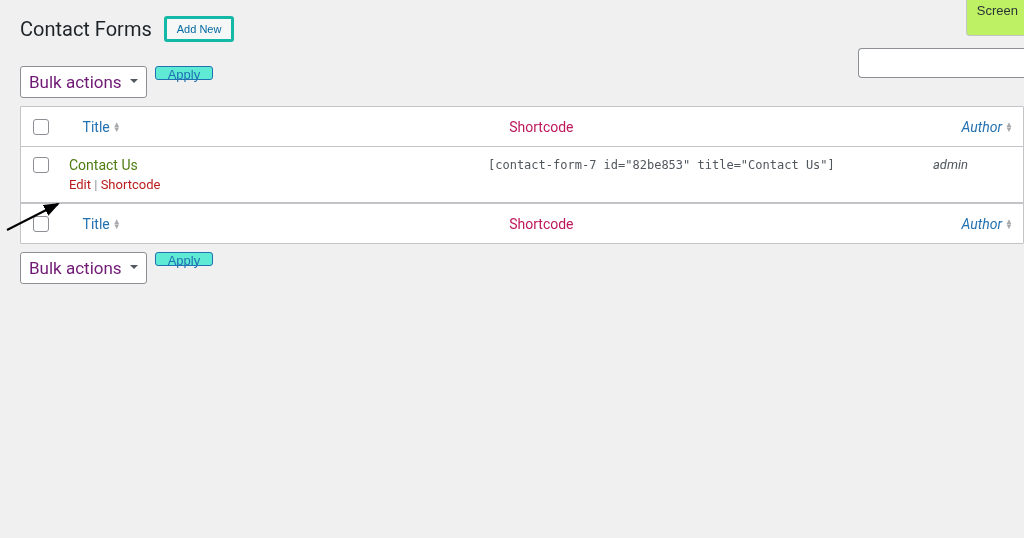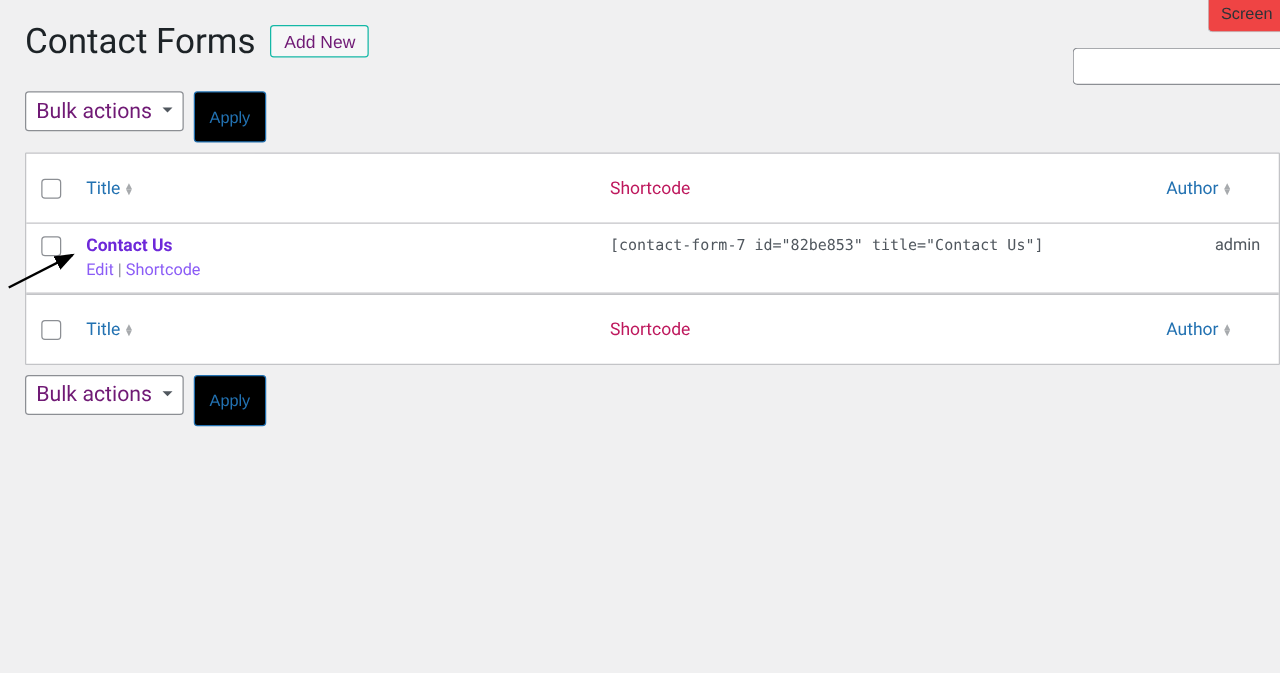"Screen" .screen-btn { background: #ef4444 -> #bef264; padding: 3px 6px 7px 10px -> 3px 6px 17px 10px }
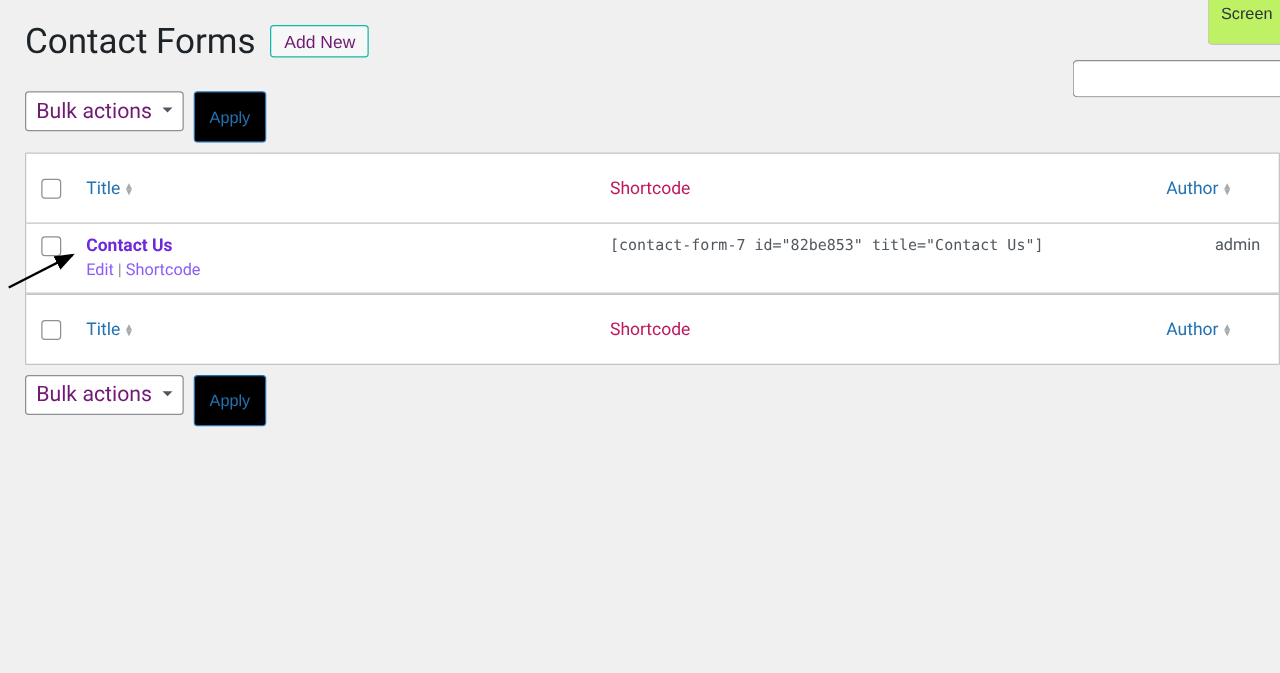"Contact Forms" .header h1 { font-size: 28px -> 20px }
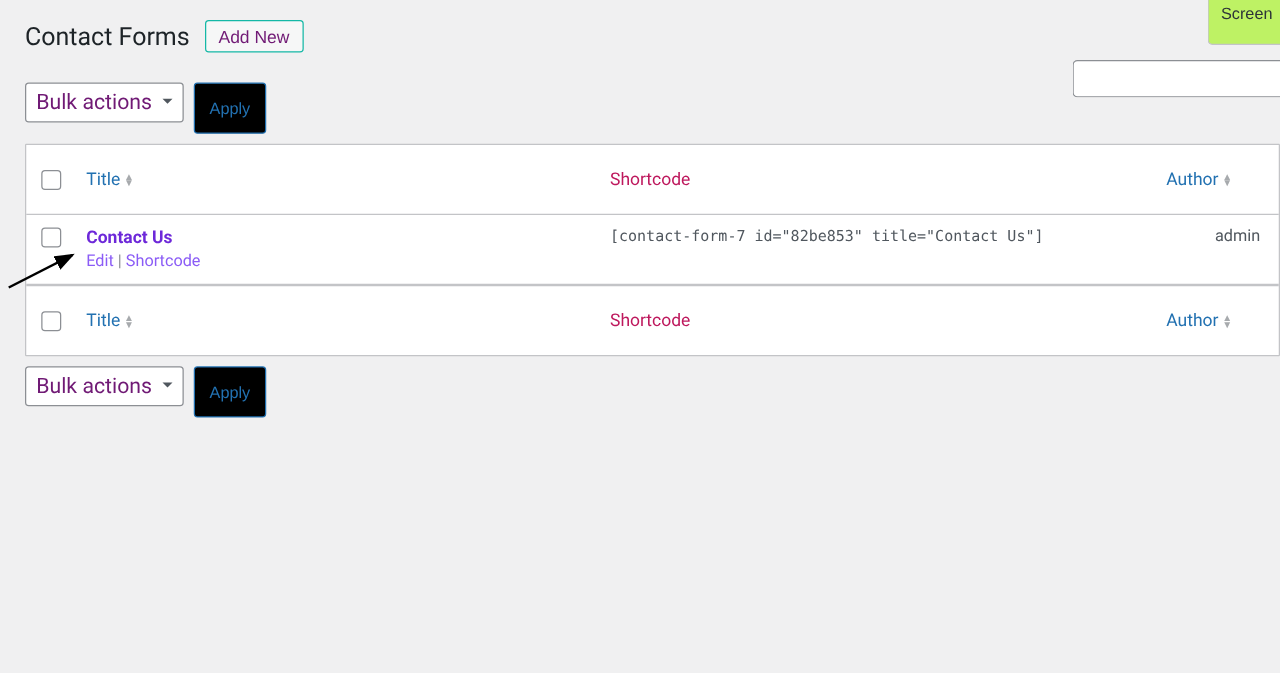"Add New" .add-new-btn { border: 1px solid #14b8a6 -> 3px solid #14b8a6; color: #701a75 -> #0369a1; font-size: 14px -> 11px }
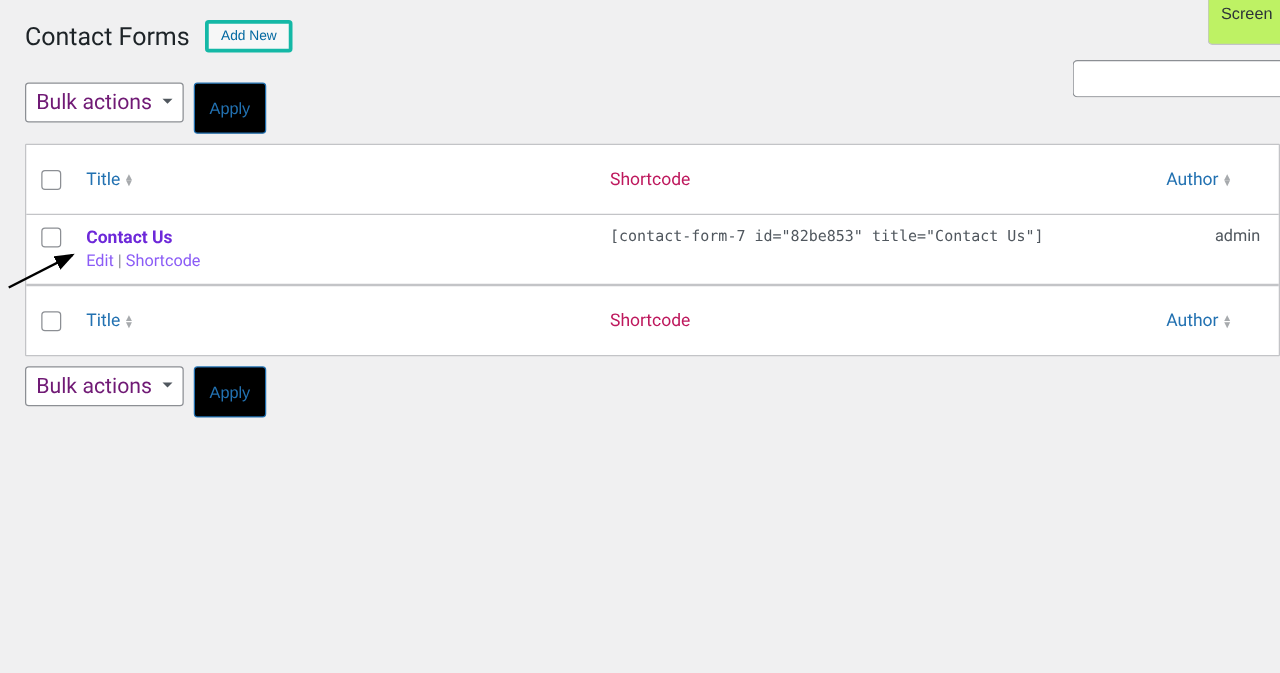"Apply" .apply-btn { background: #000000 -> #5eead4; height: 41px -> 14px }
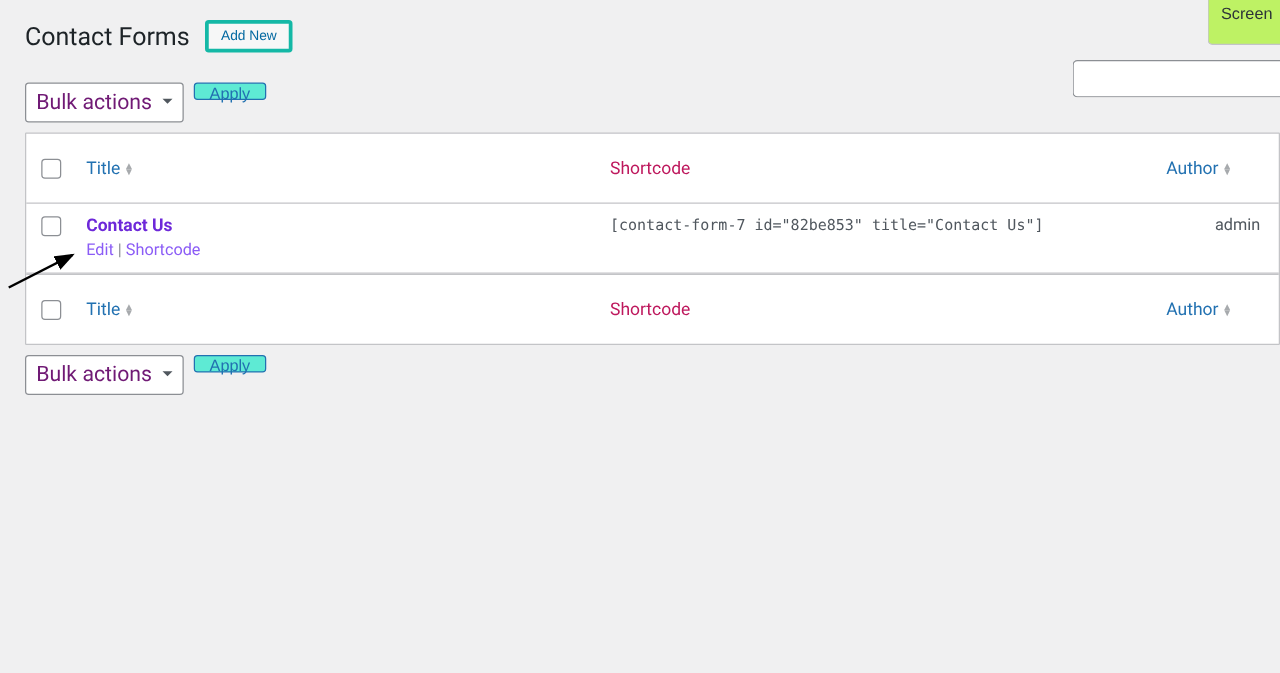"Title" .thead, .tfoot { gap: none -> 14px; height: 56px -> 40px }
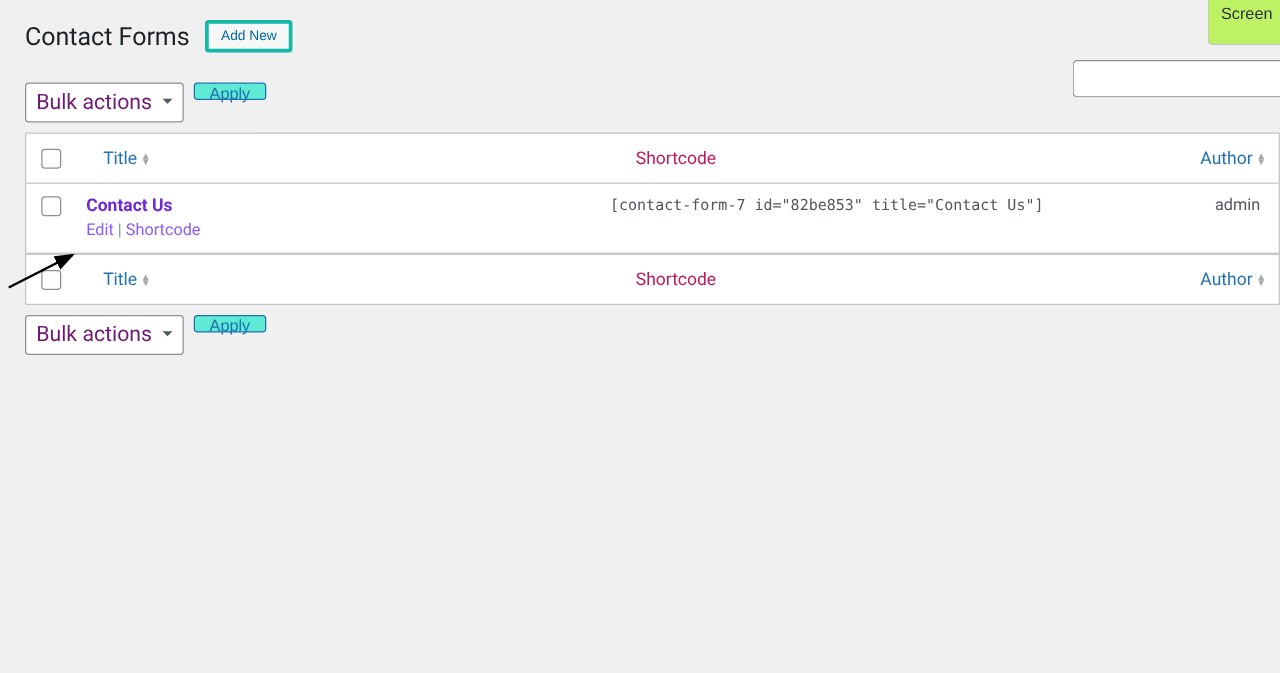"Author" .author-col { font-style: none -> italic }
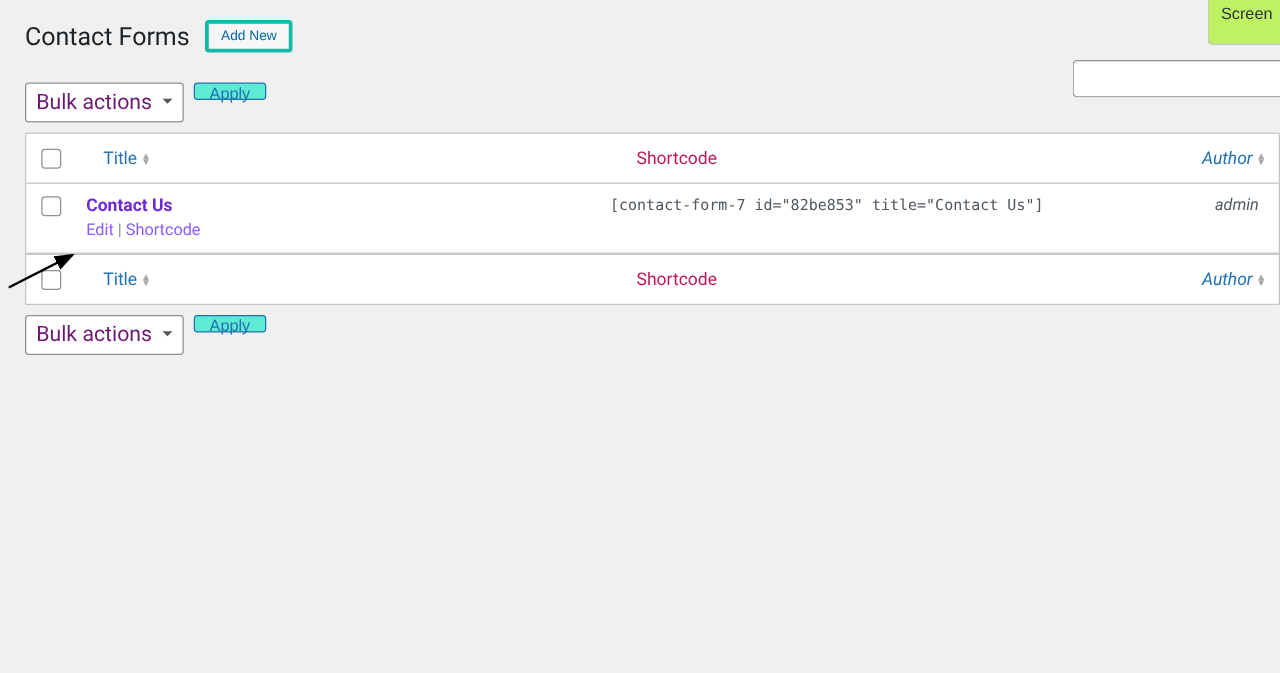"Contact Us" .row-title { color: #6d28d9 -> #4d7c0f; font-weight: 700 -> 400 }
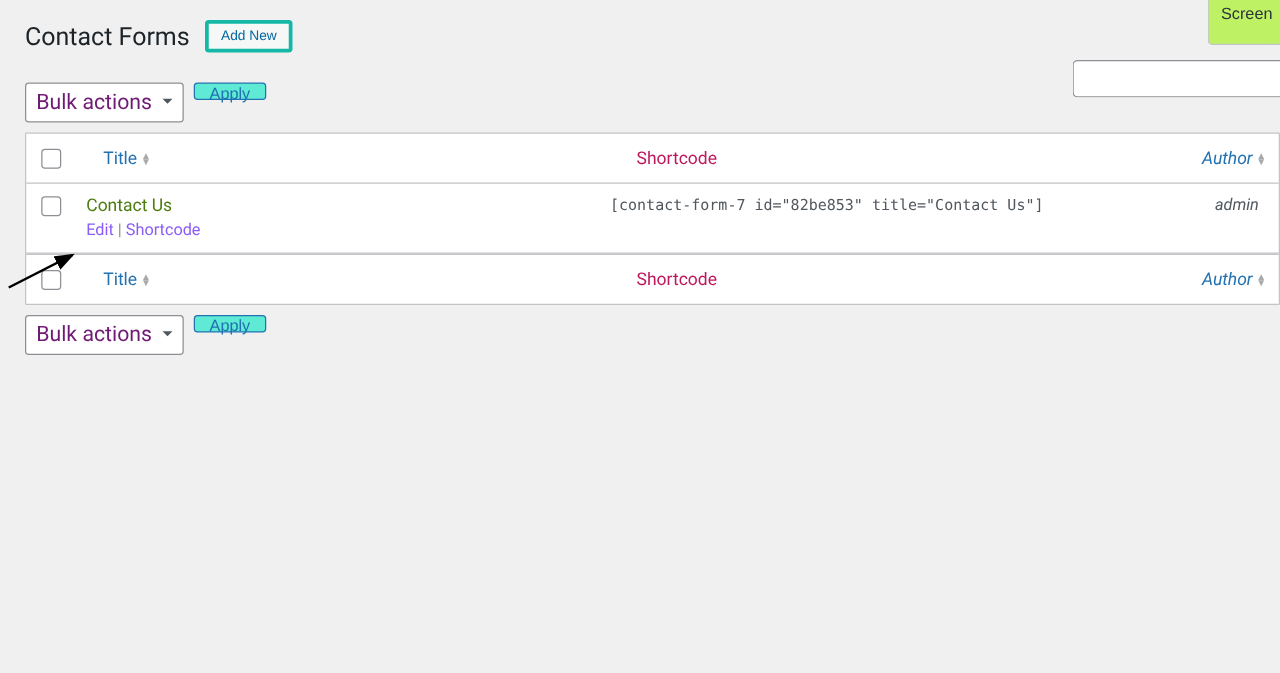"admin" .author-name { margin-left: 39px -> none }
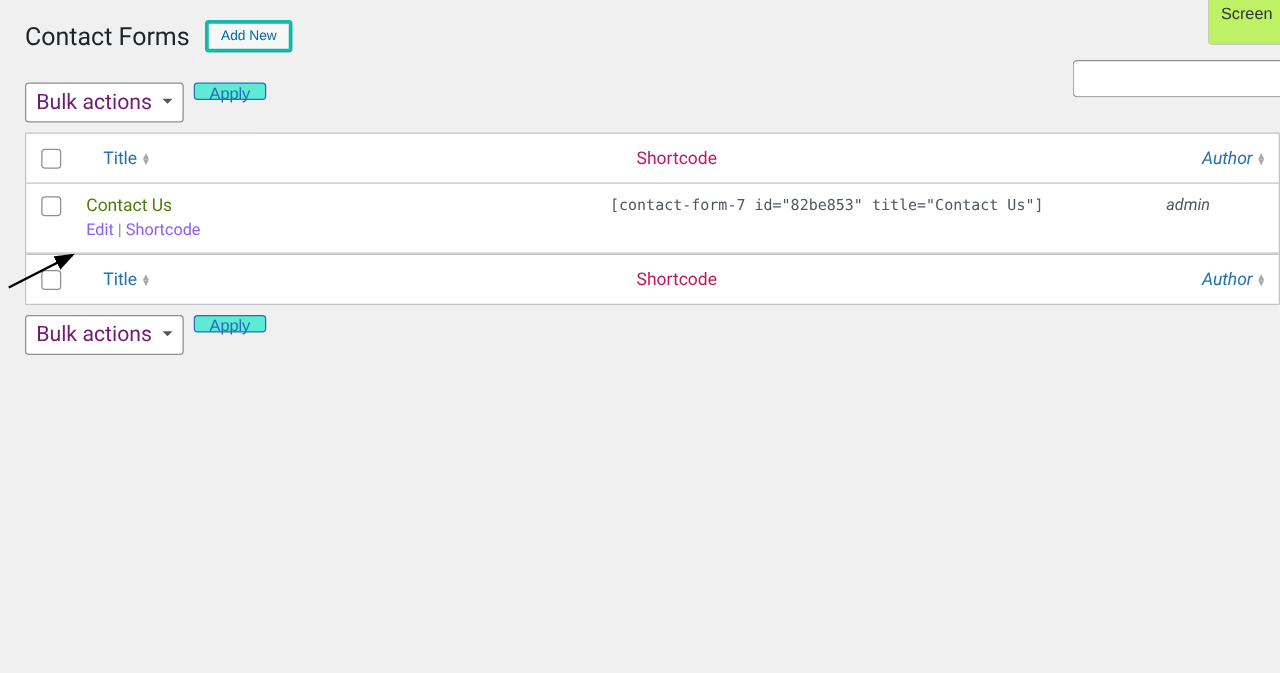"Edit" .row-actions span { color: #8b5cf6 -> #b91c1c }
